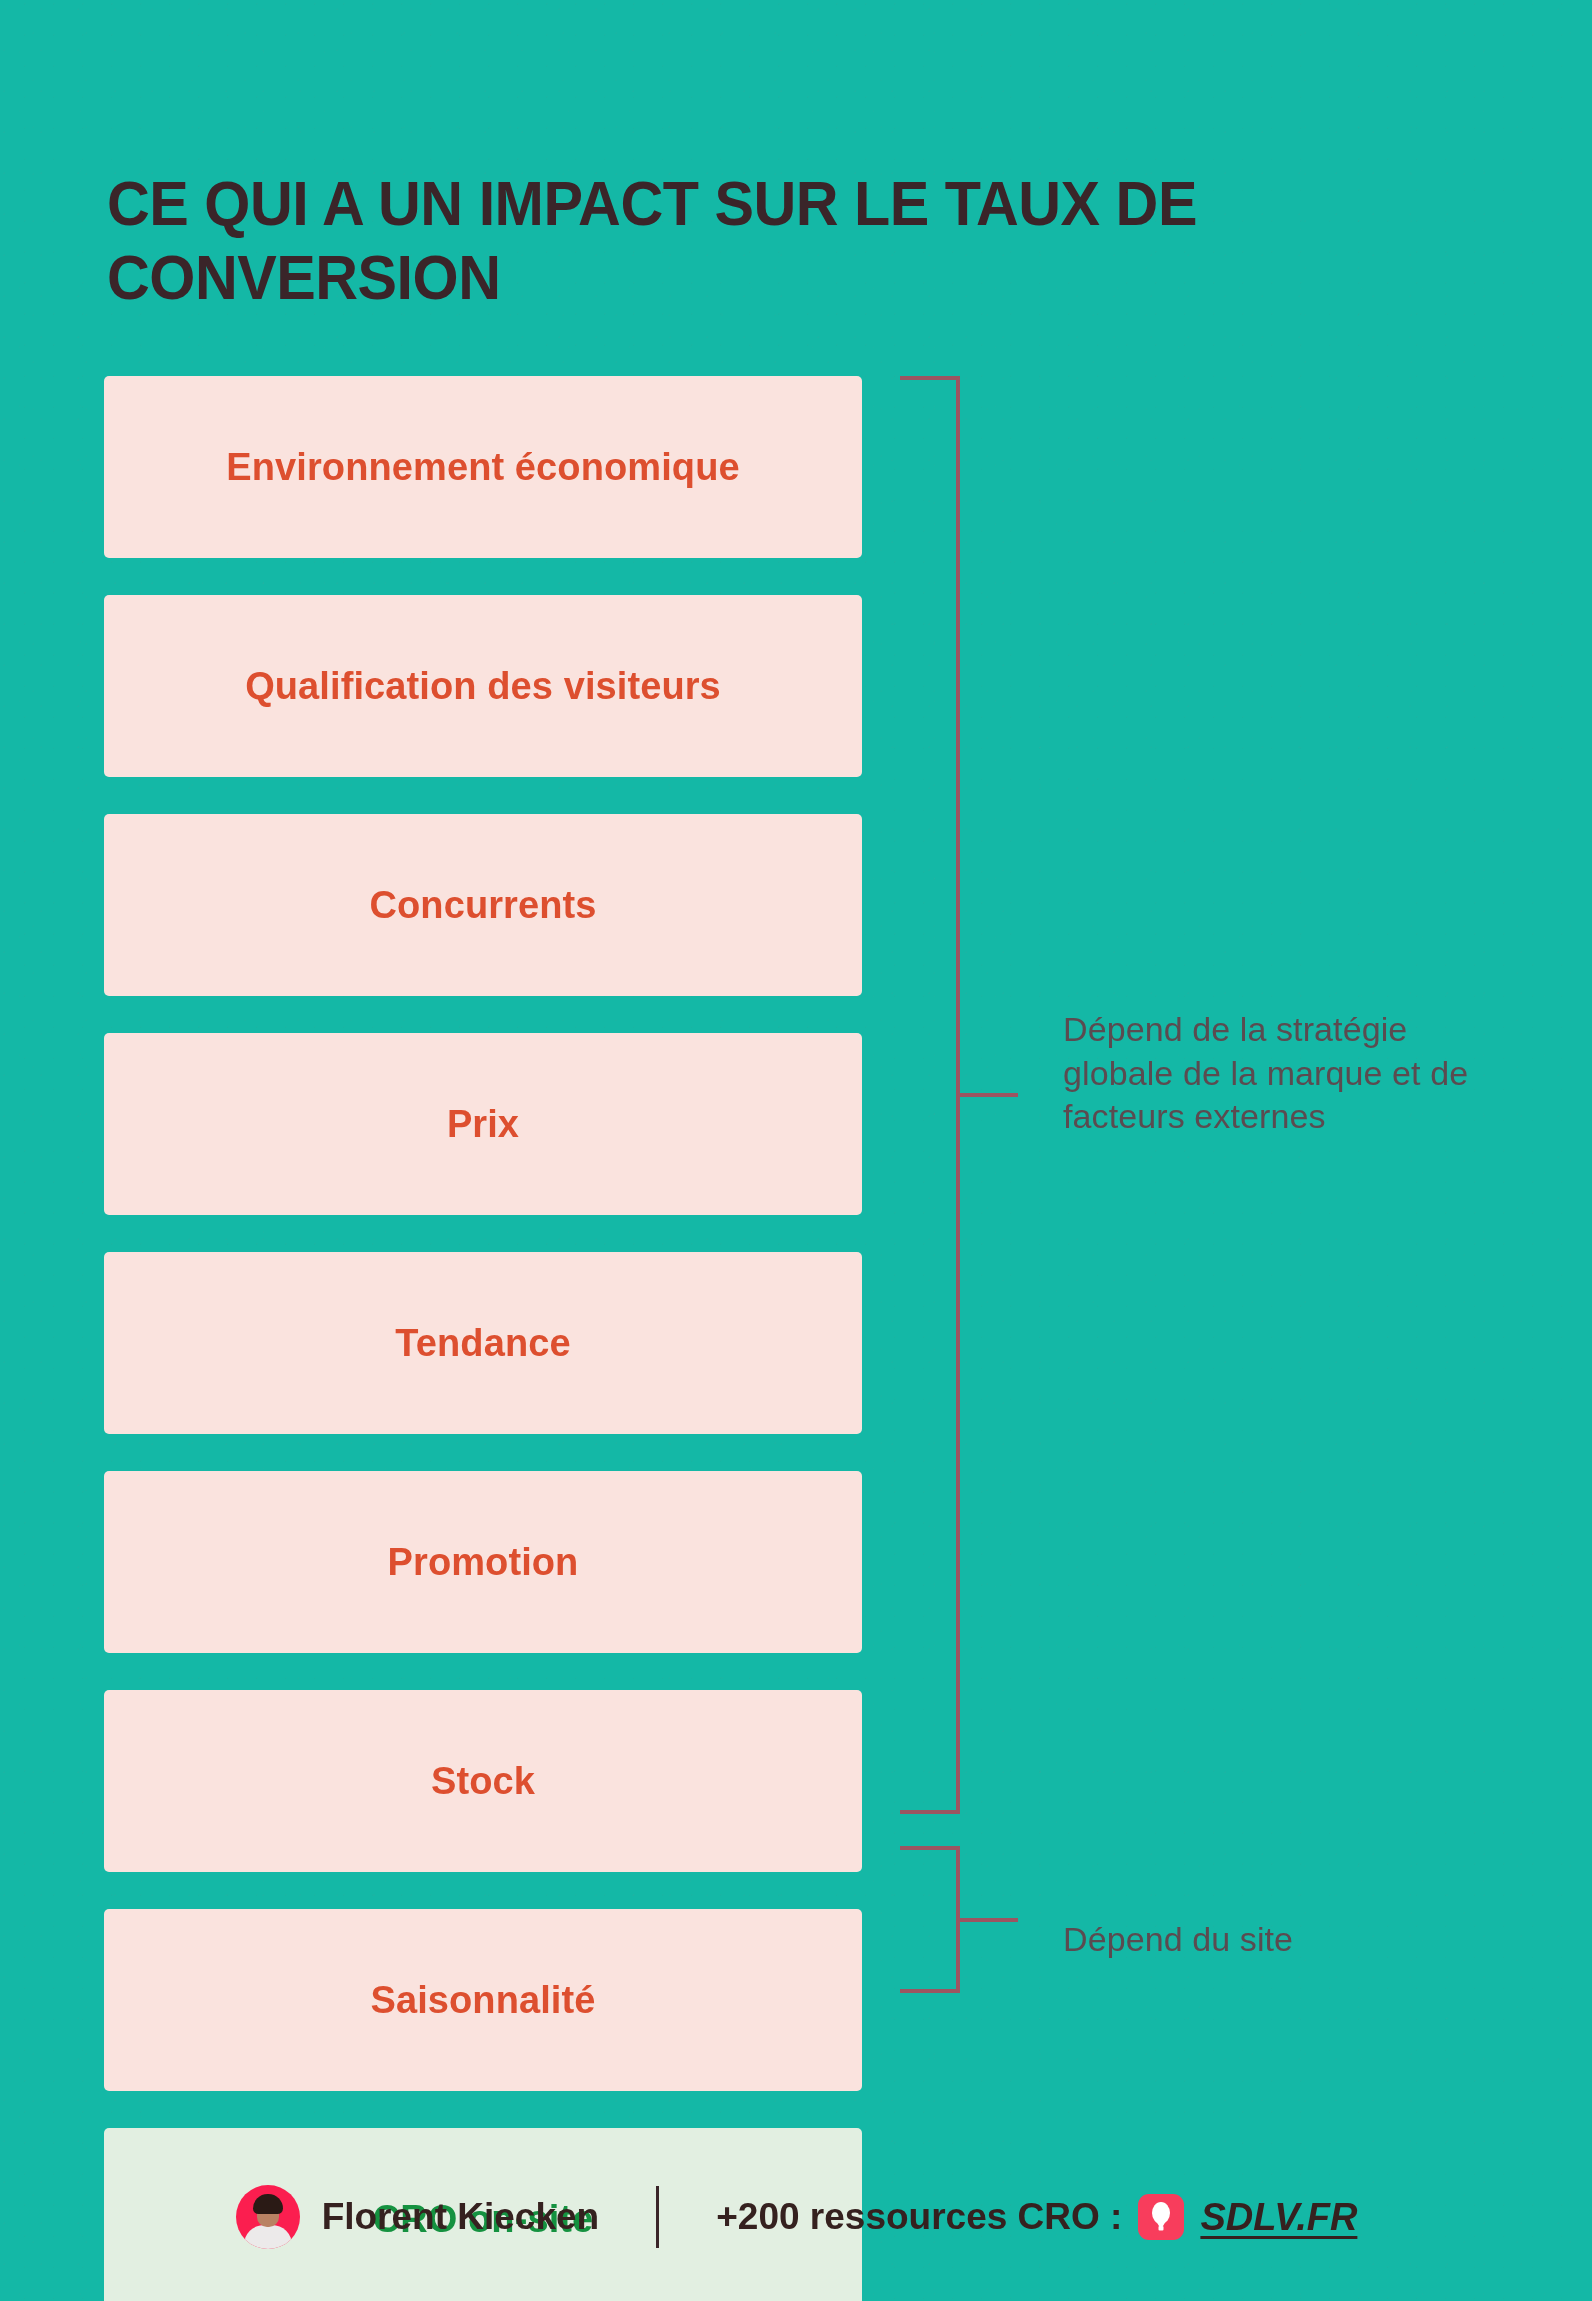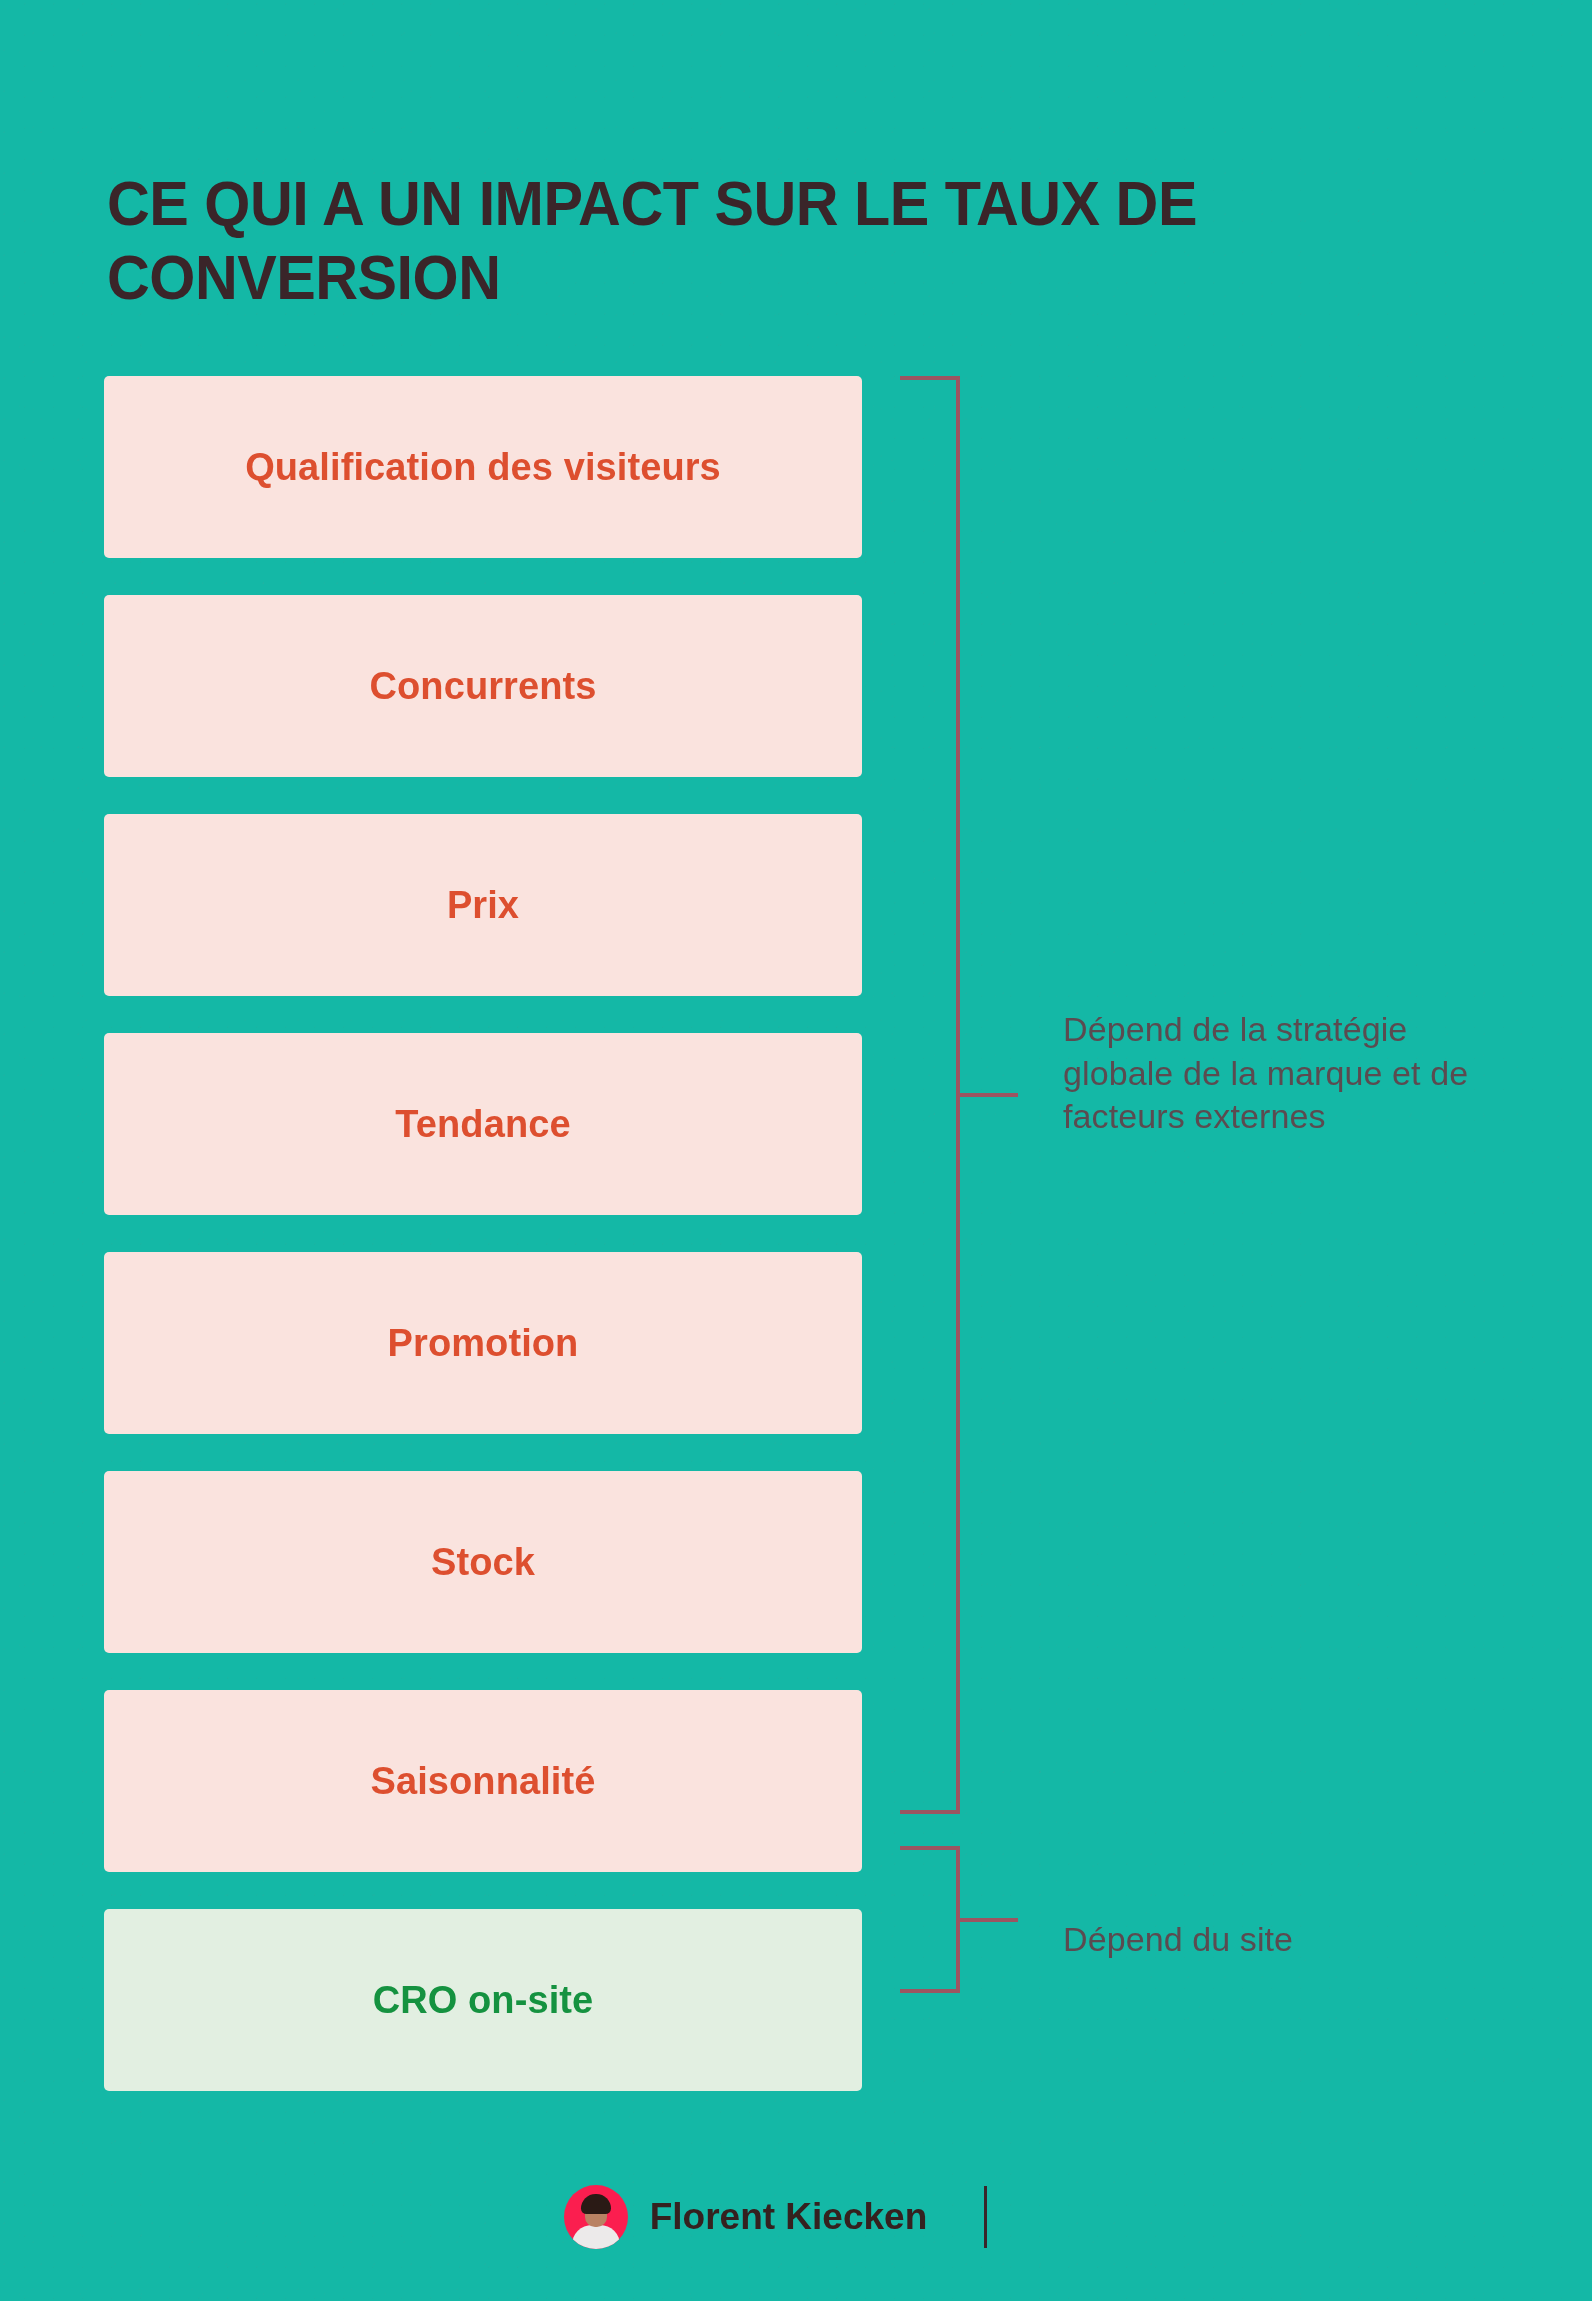"Environnement économique" div.box { html: none -> <div> <span>Environnement économique</span> </div> }
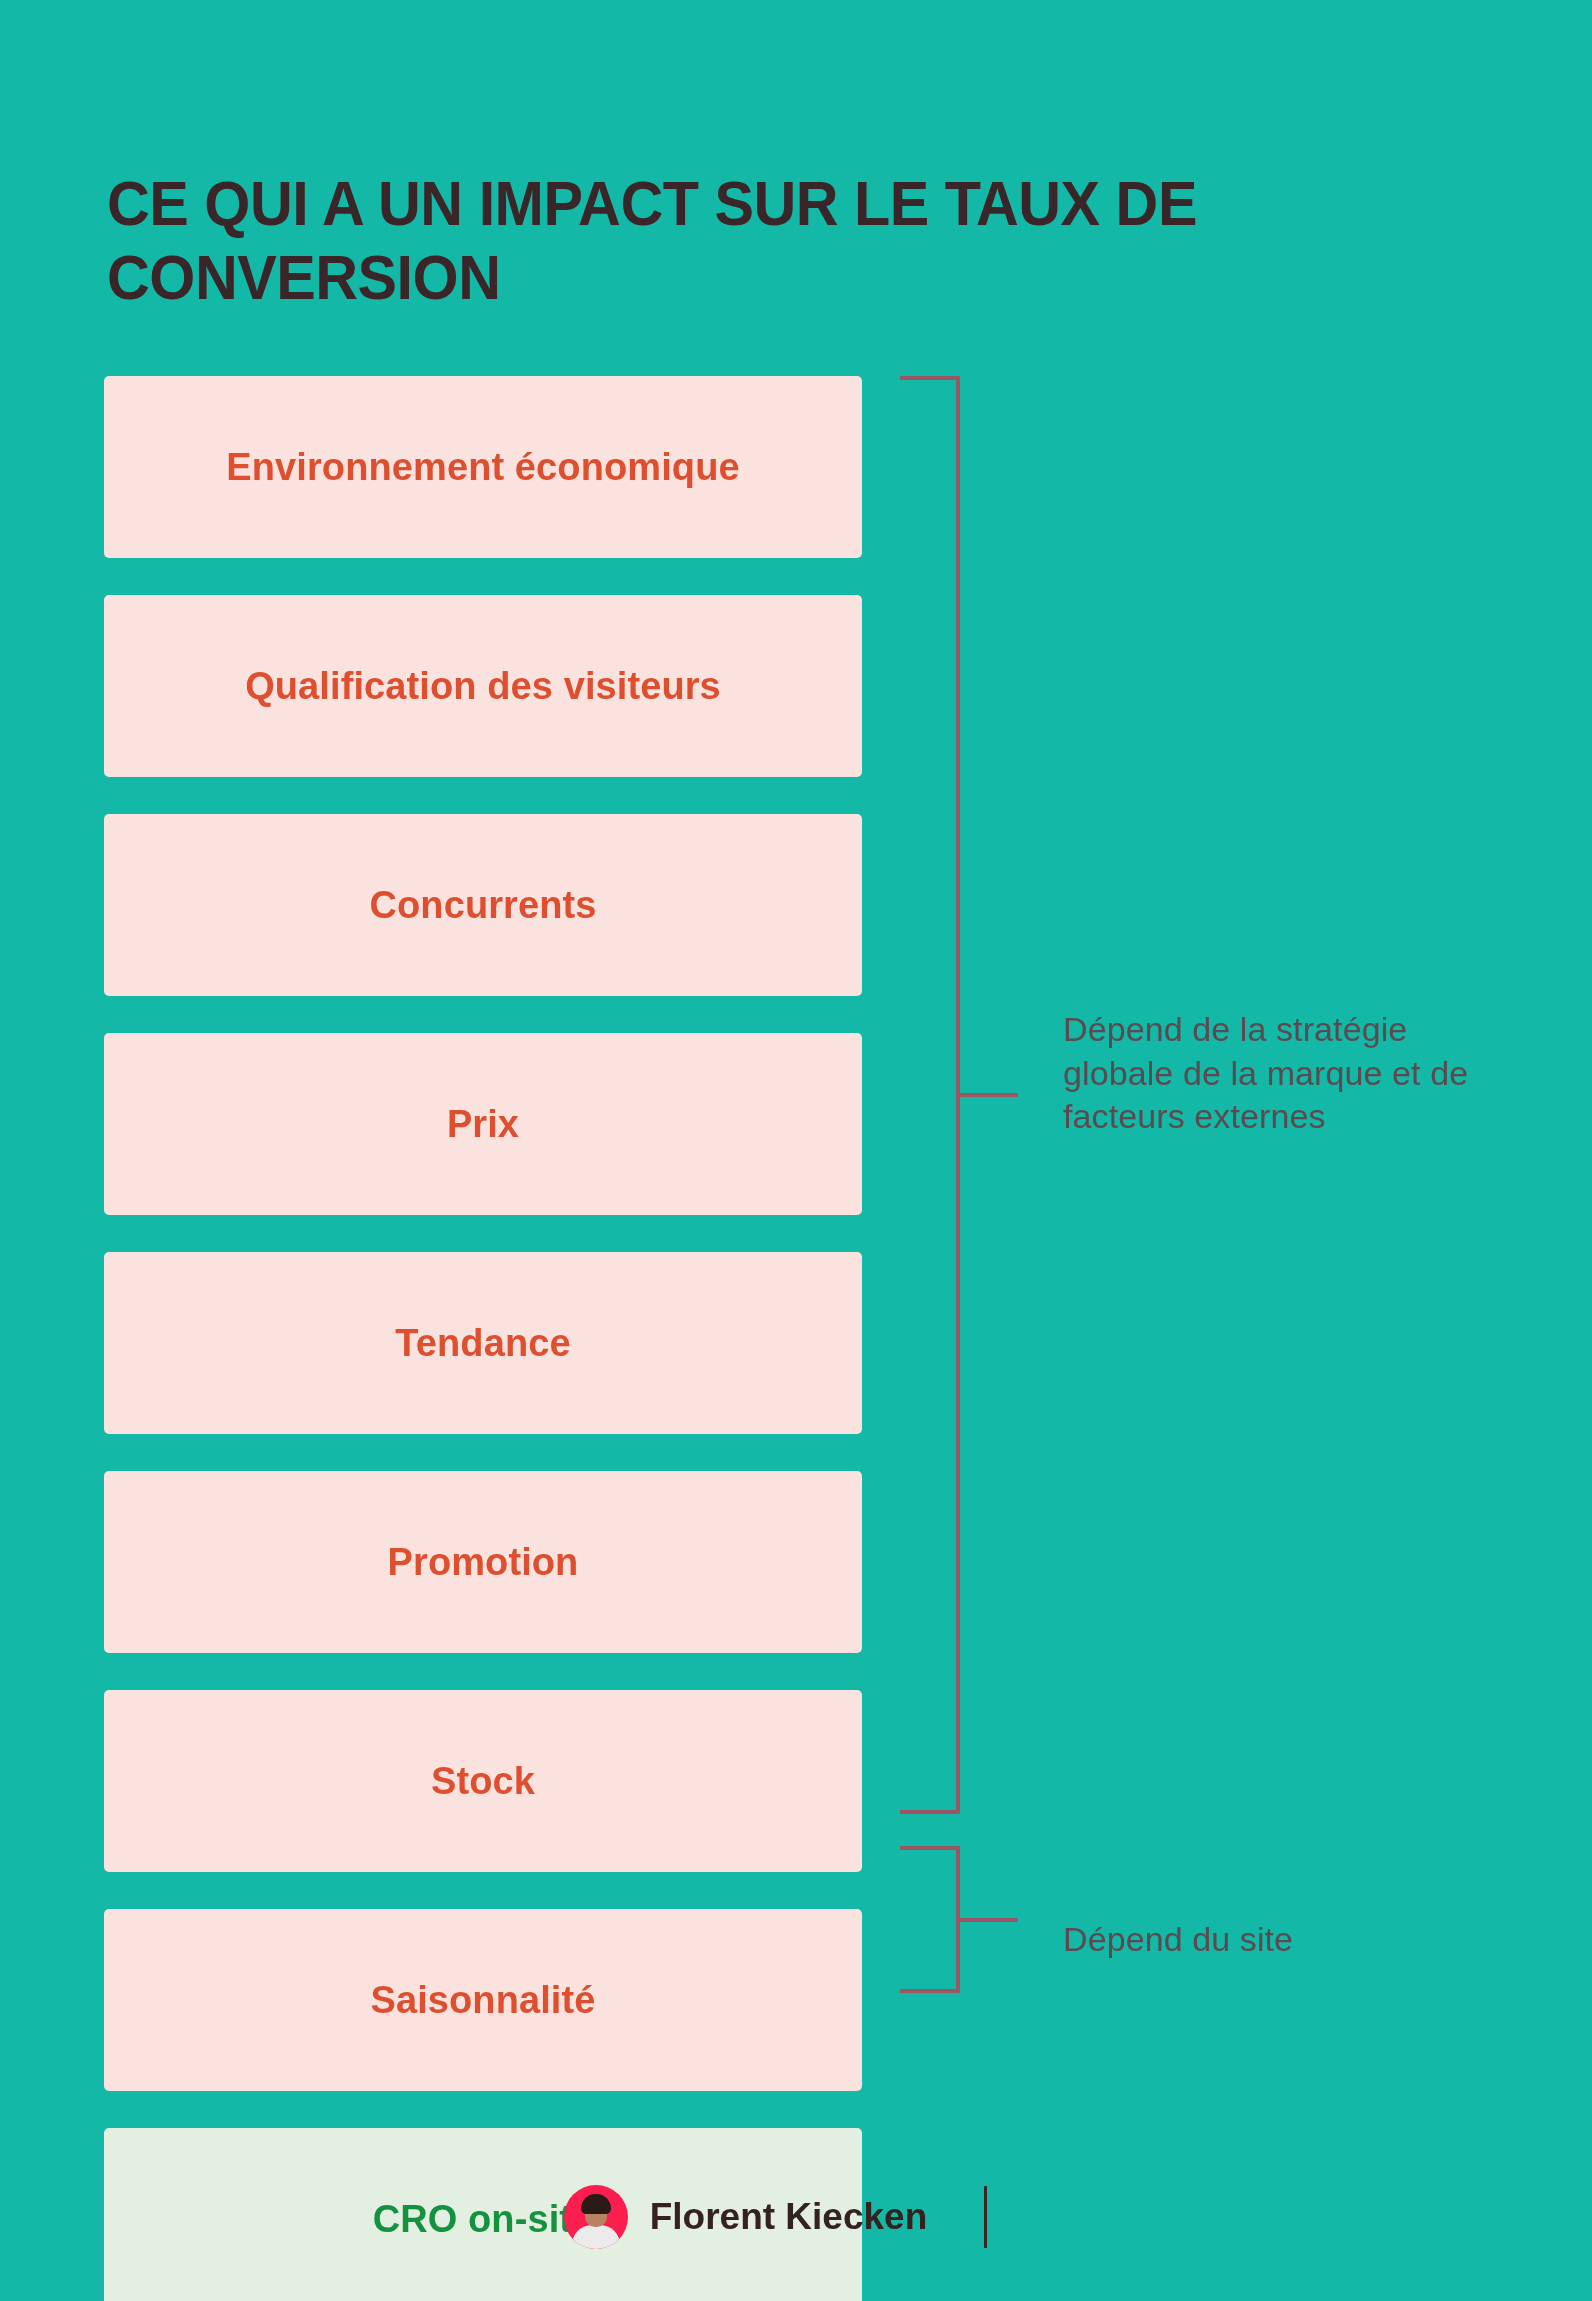"+200 ressources CRO :" div.footer-cta { html: none -> <div> <span>+200 ressources CRO :</span> <span> <svg> <ellipse></ellipse> <path></path> <rect></rect> </svg> </span> <span>SDLV.FR</span> </div> }
